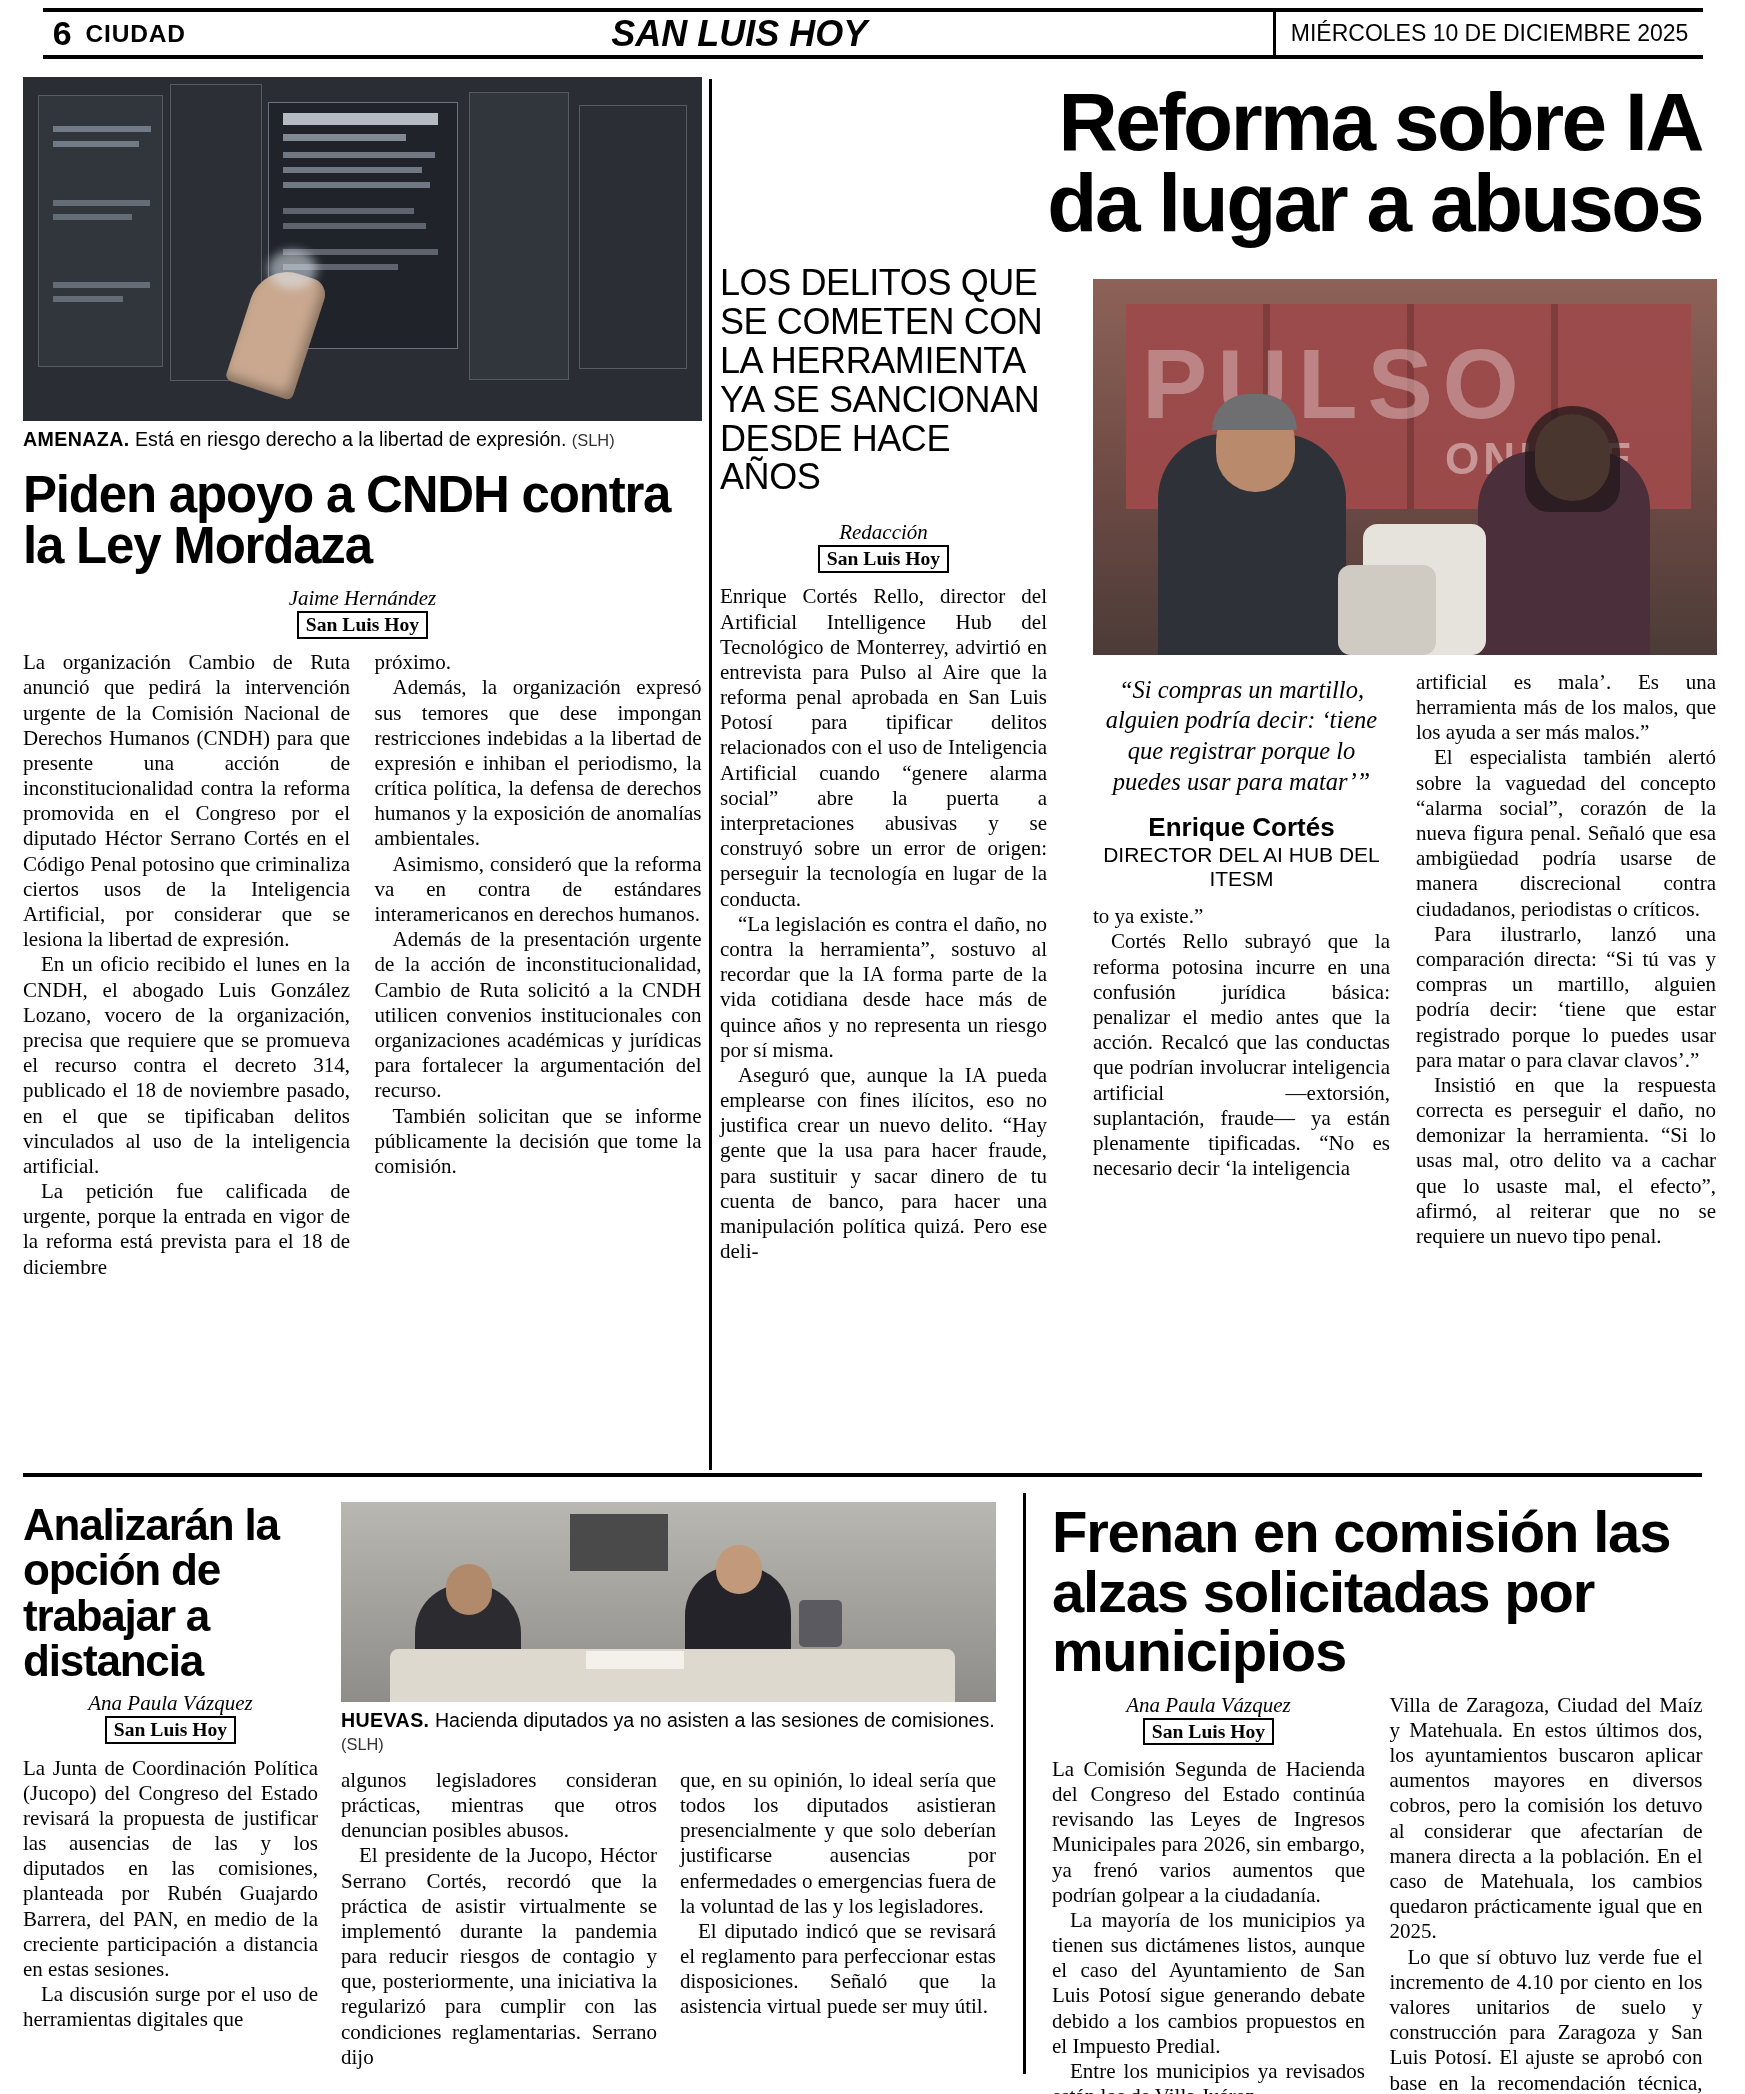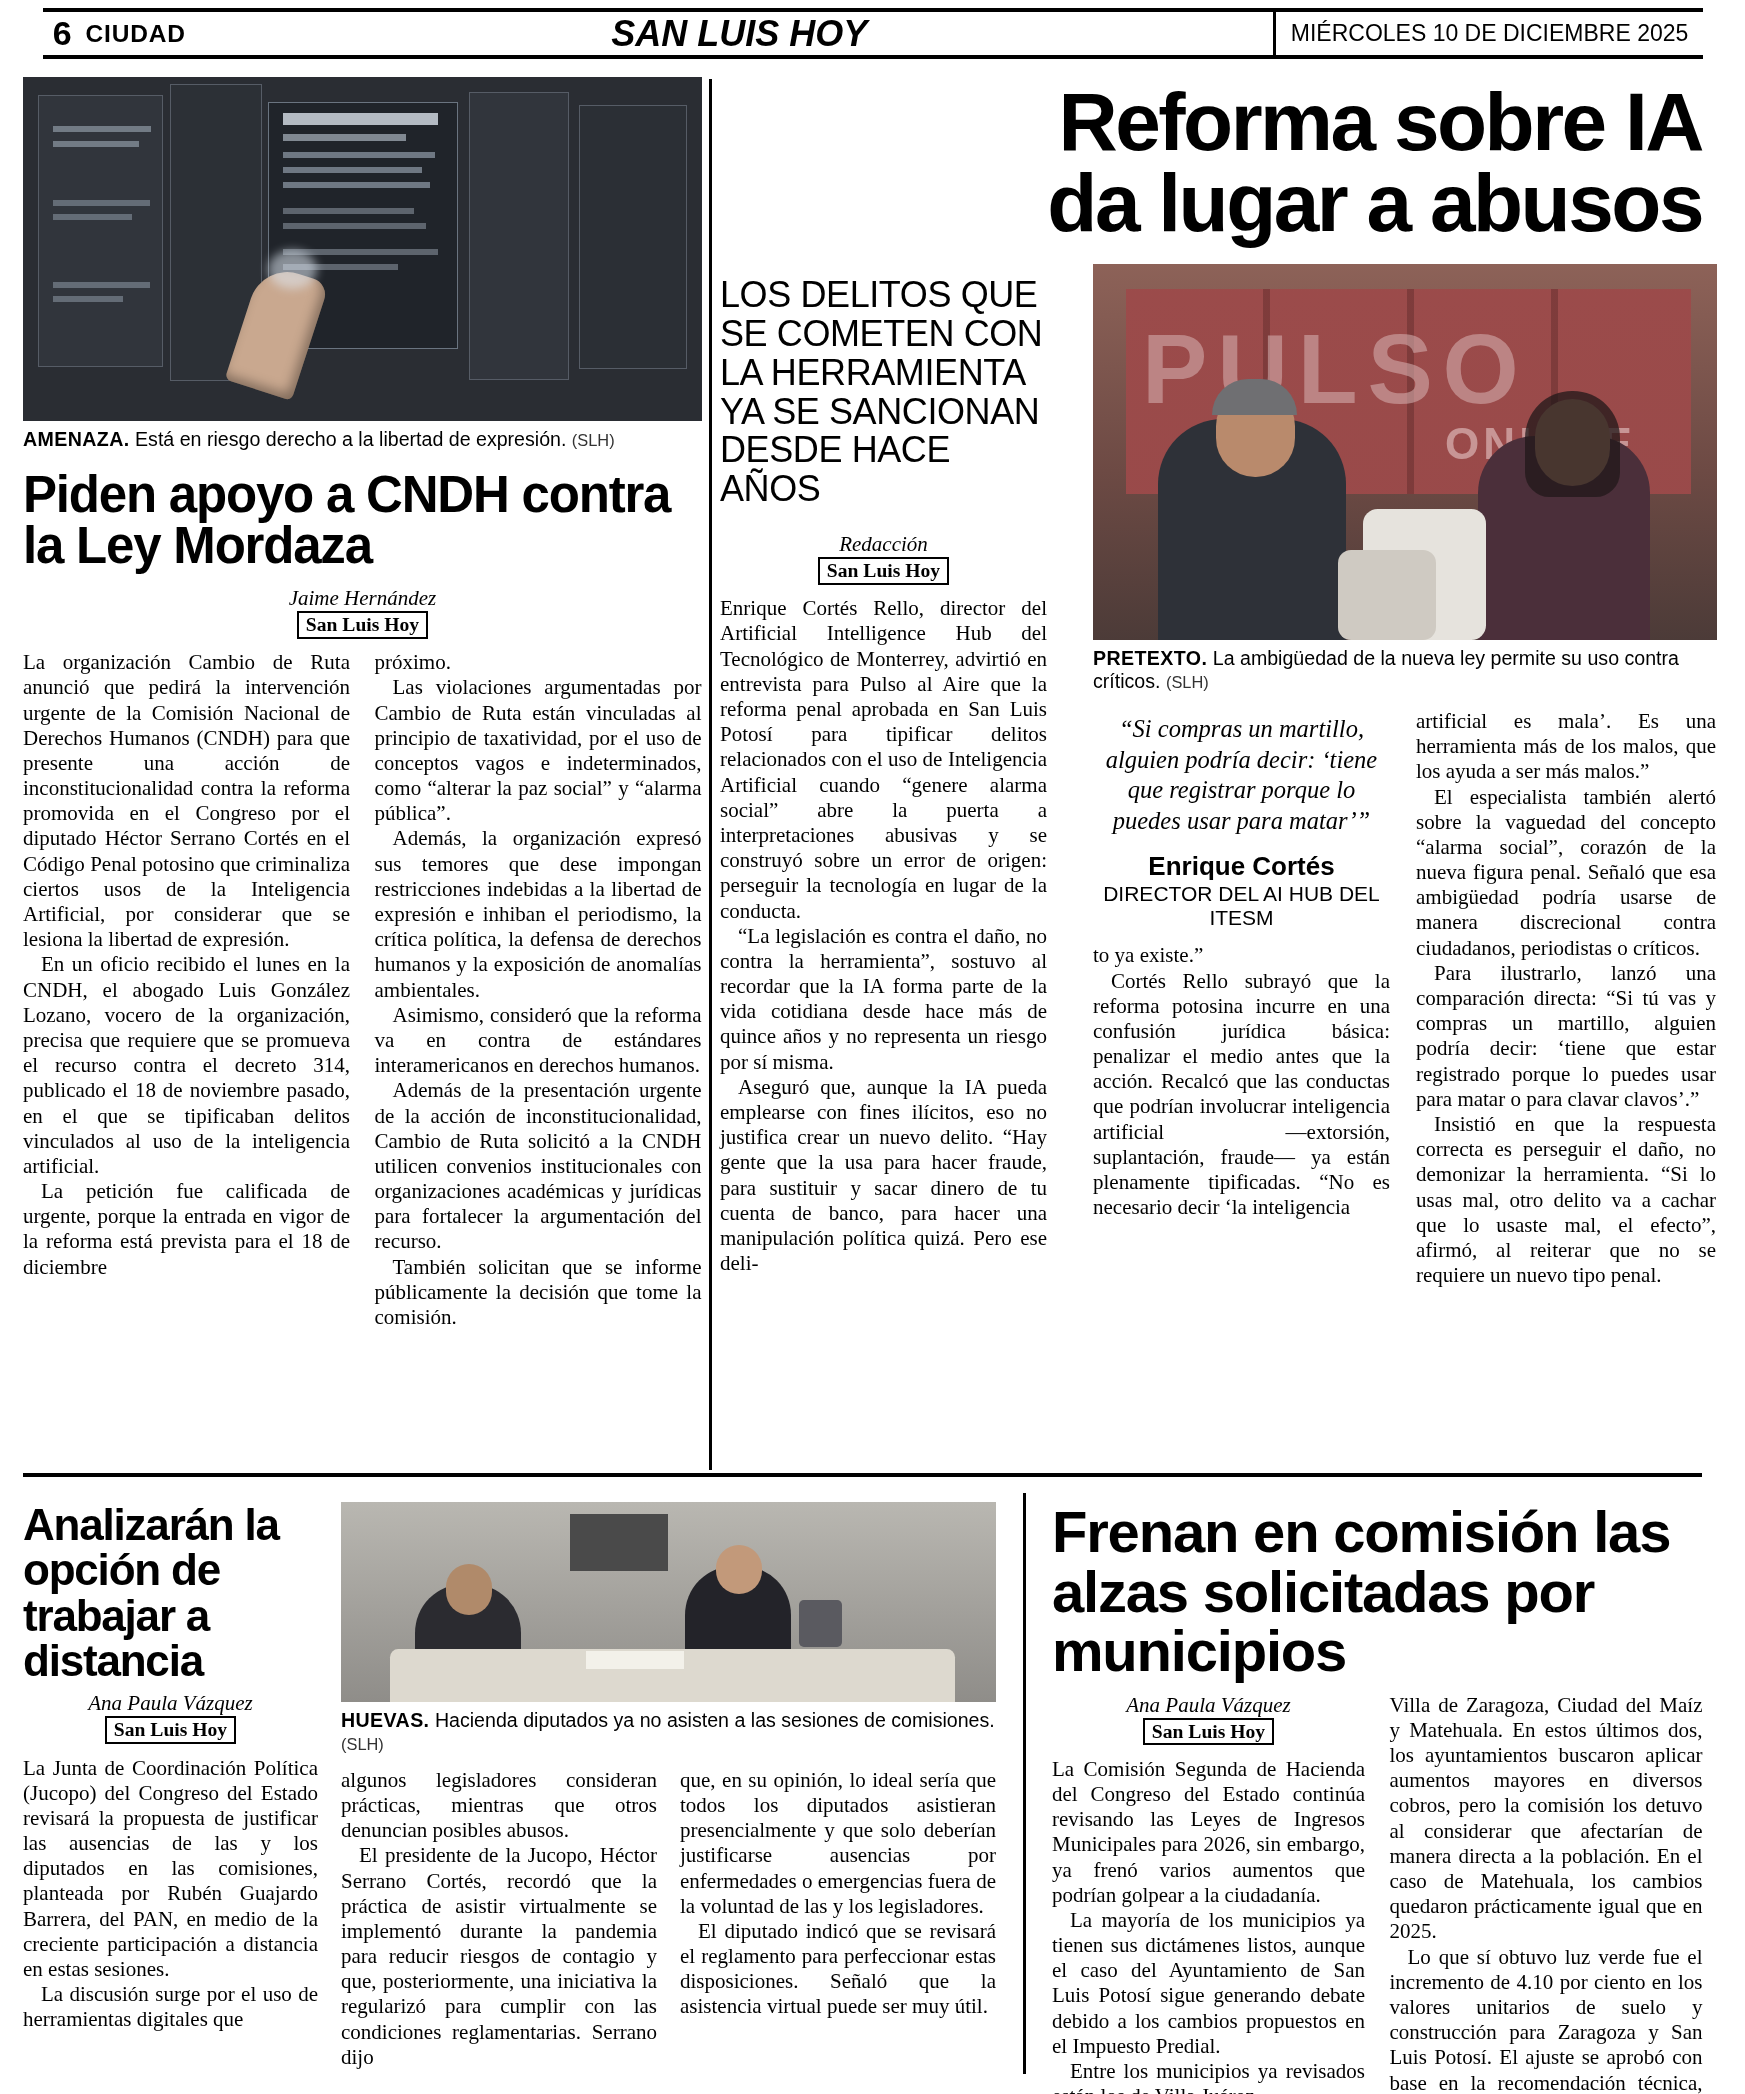"PRETEXTO. La ambigüedad de la" div.cap { html: <div> <b>PRETEXTO.</b><span> La ambigüedad de la nueva ley permite su uso contra críticos.</span> <span>(SLH)</span> </div> -> none }
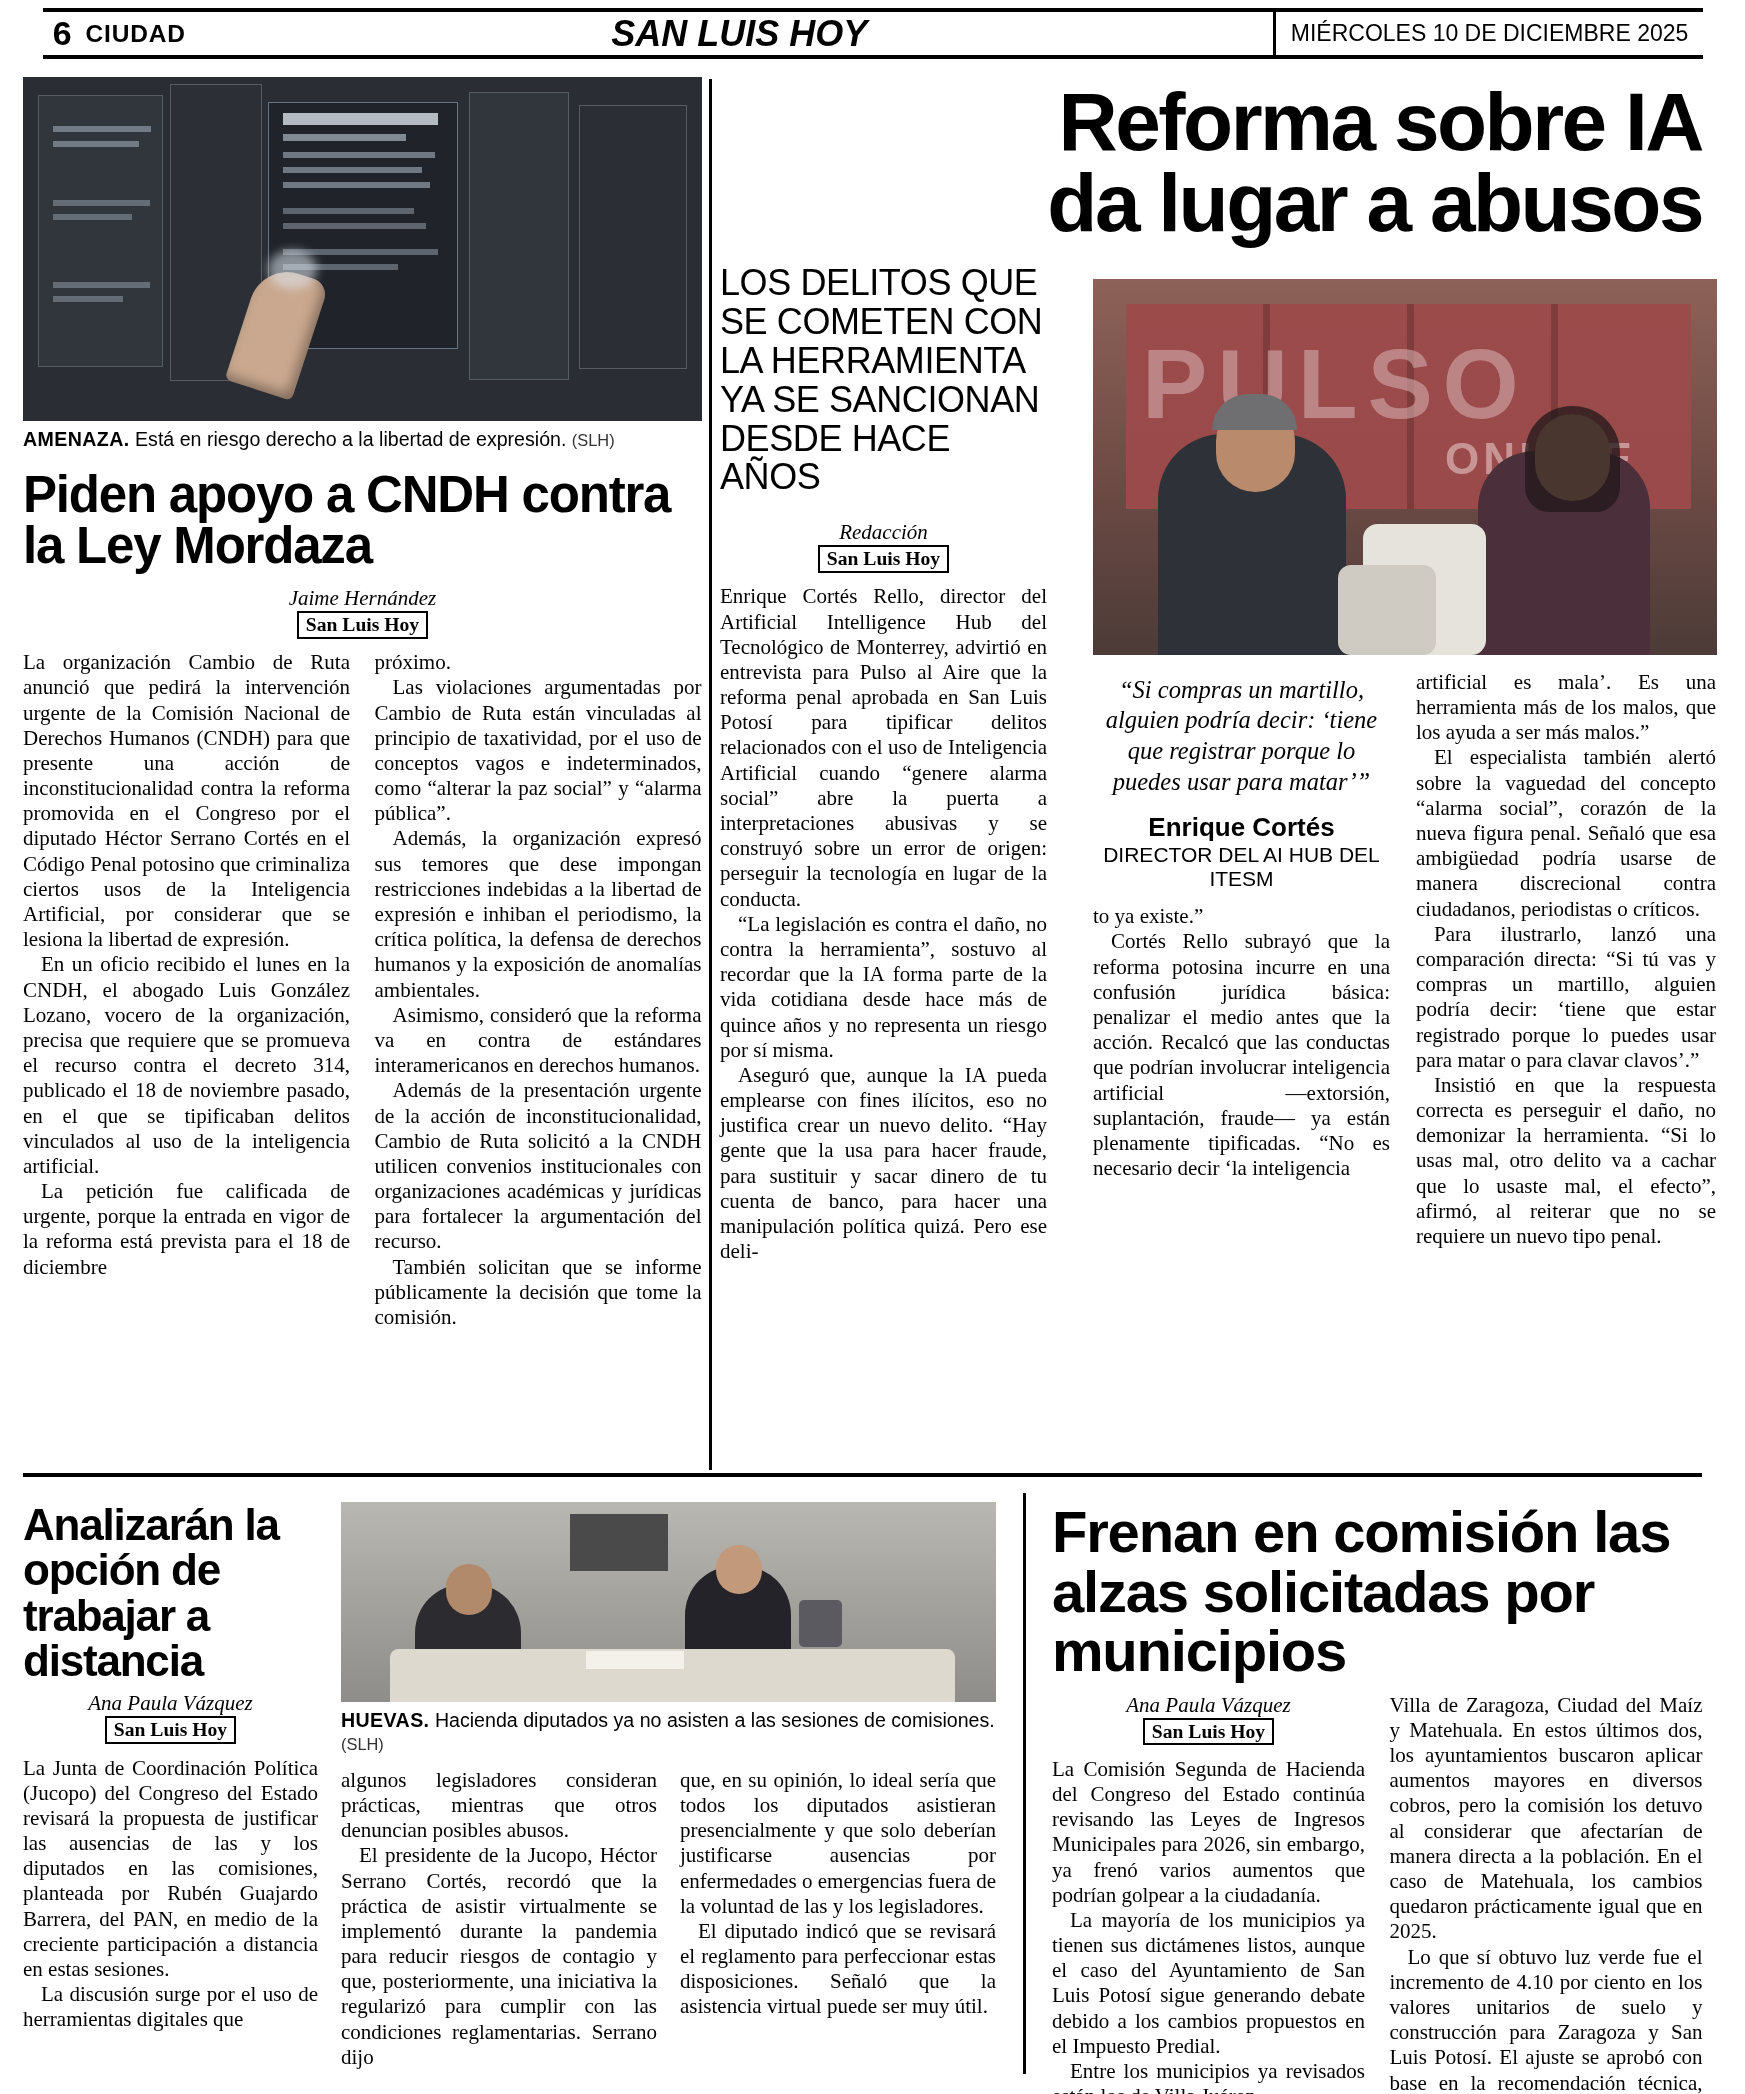"Las violaciones argumentadas por Cambio" p { html: <p>Las violaciones argumentadas por Cambio de Ruta están vinculadas al principio de taxatividad, por el uso de conceptos vagos e indeterminados, como “alterar la paz social” y “alarma pública”.</p> -> none }
